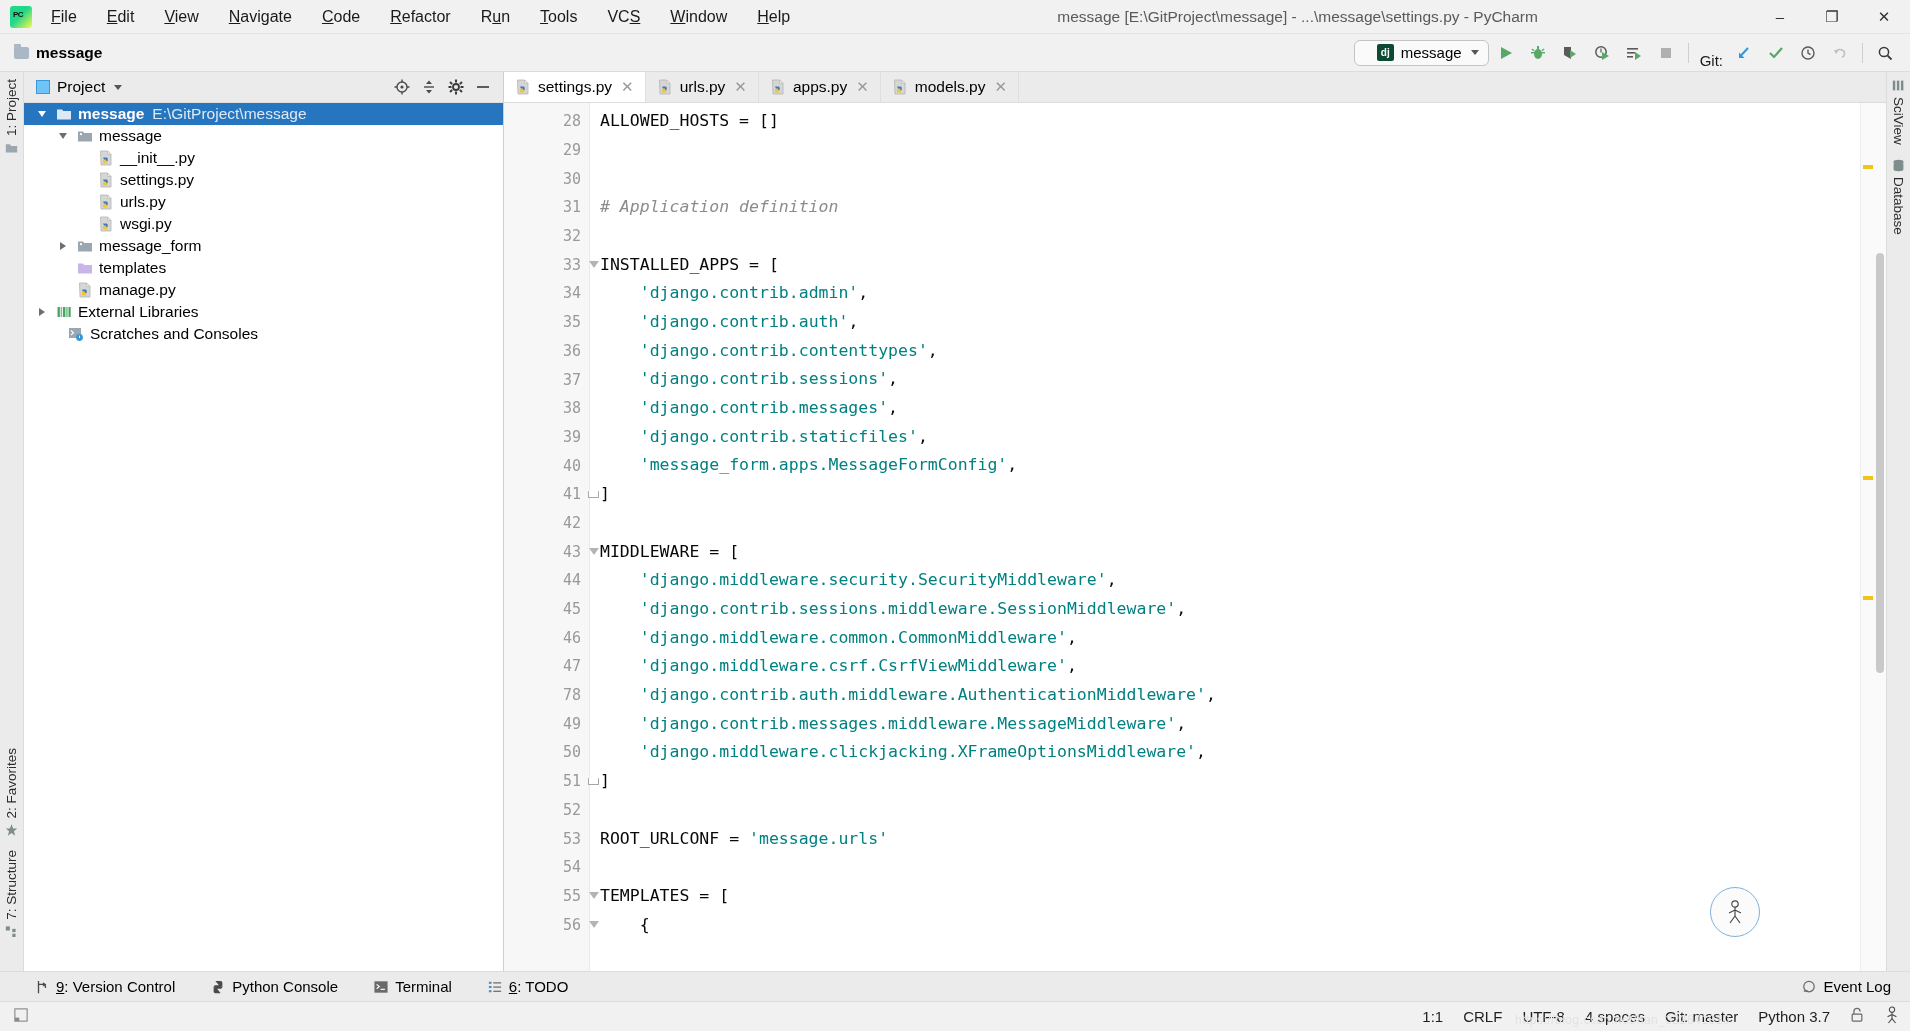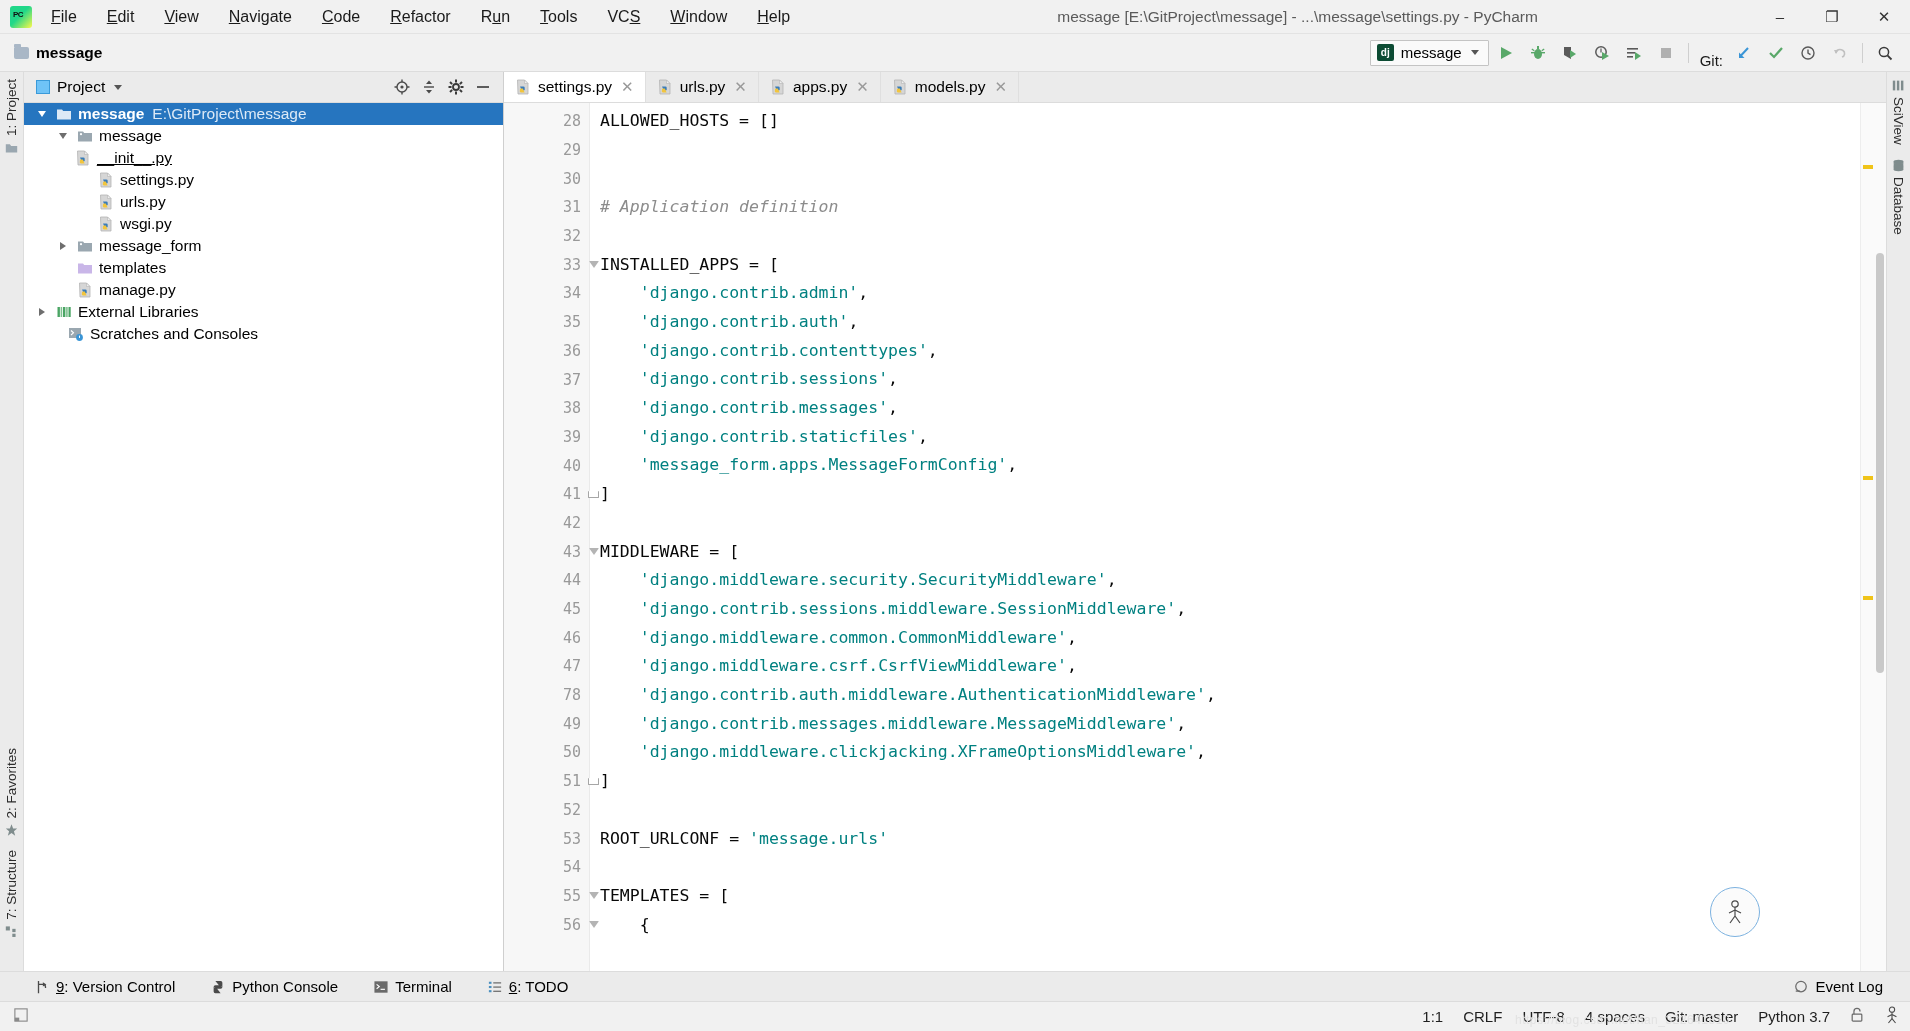"dj" .run-config { border-radius: 1px -> 6px; padding: 3px 9px 3px 6px -> 3px 9px 3px 22px }
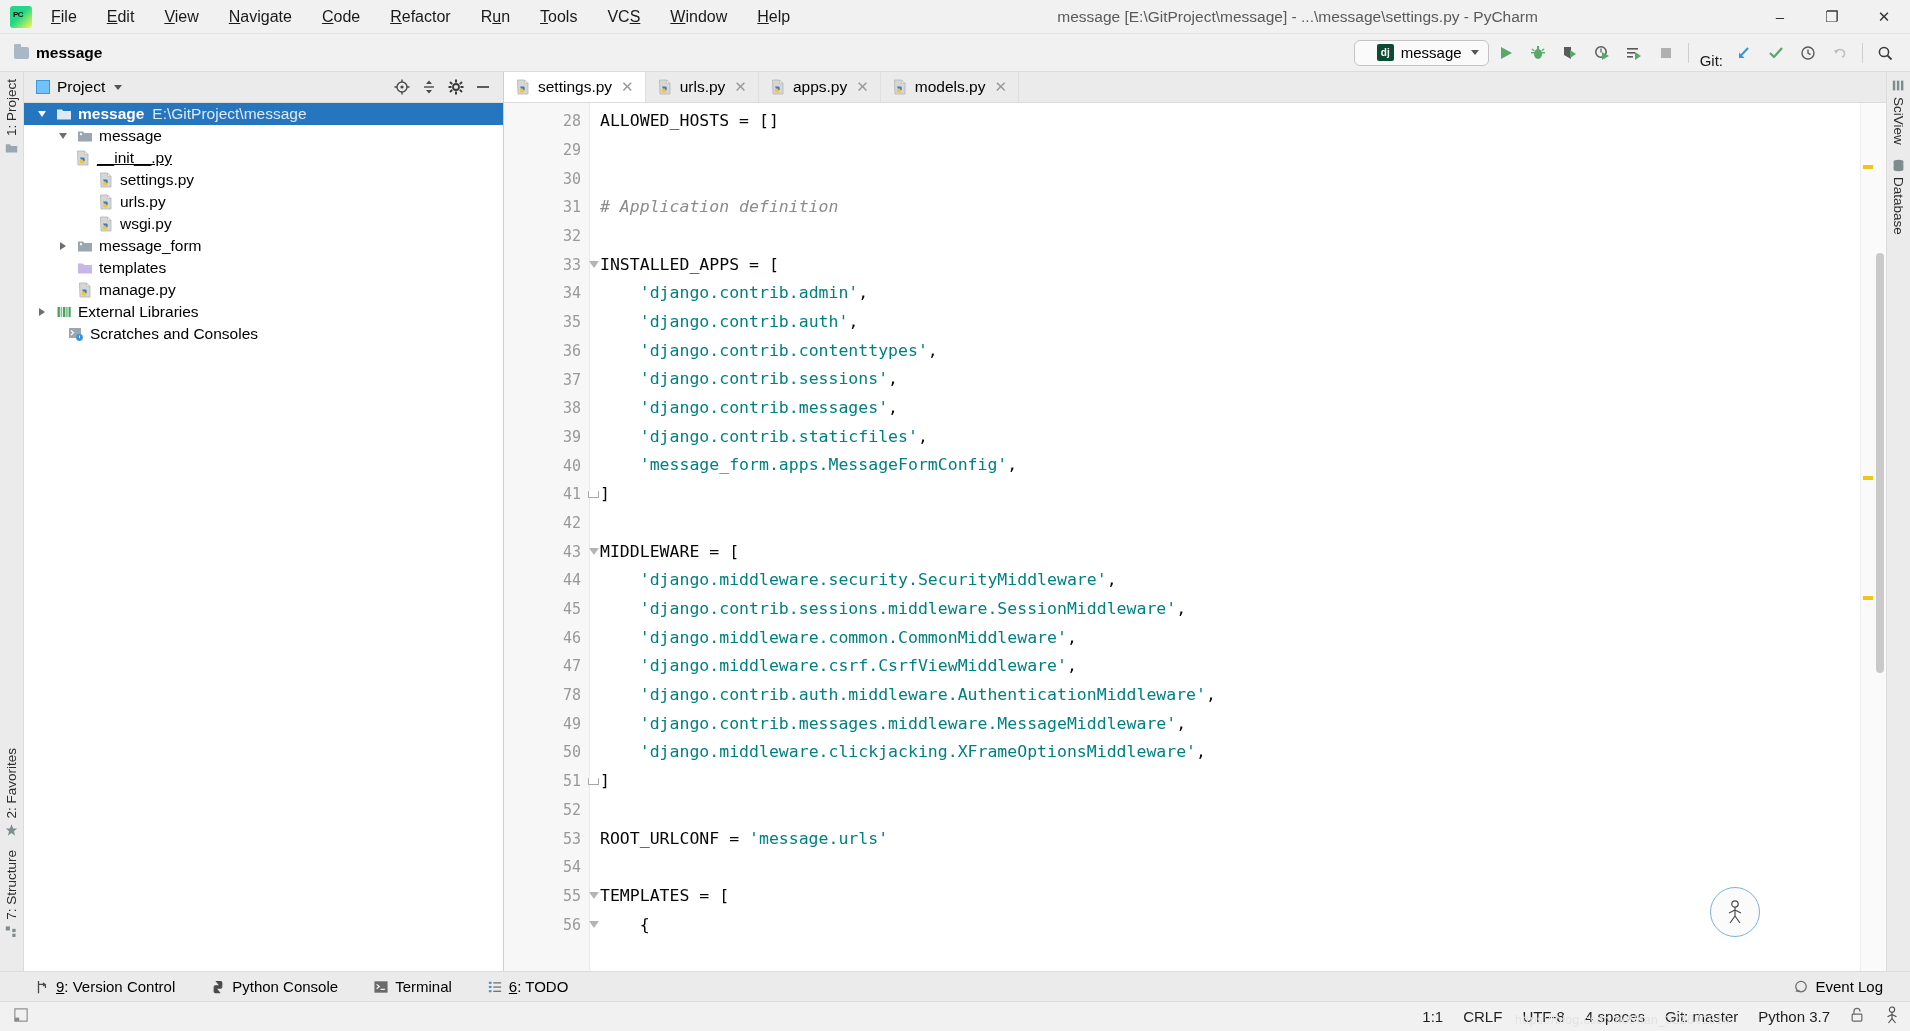"__init__.py" div.tnode { padding-left: 29px -> 52px; text-decoration: underline -> none }
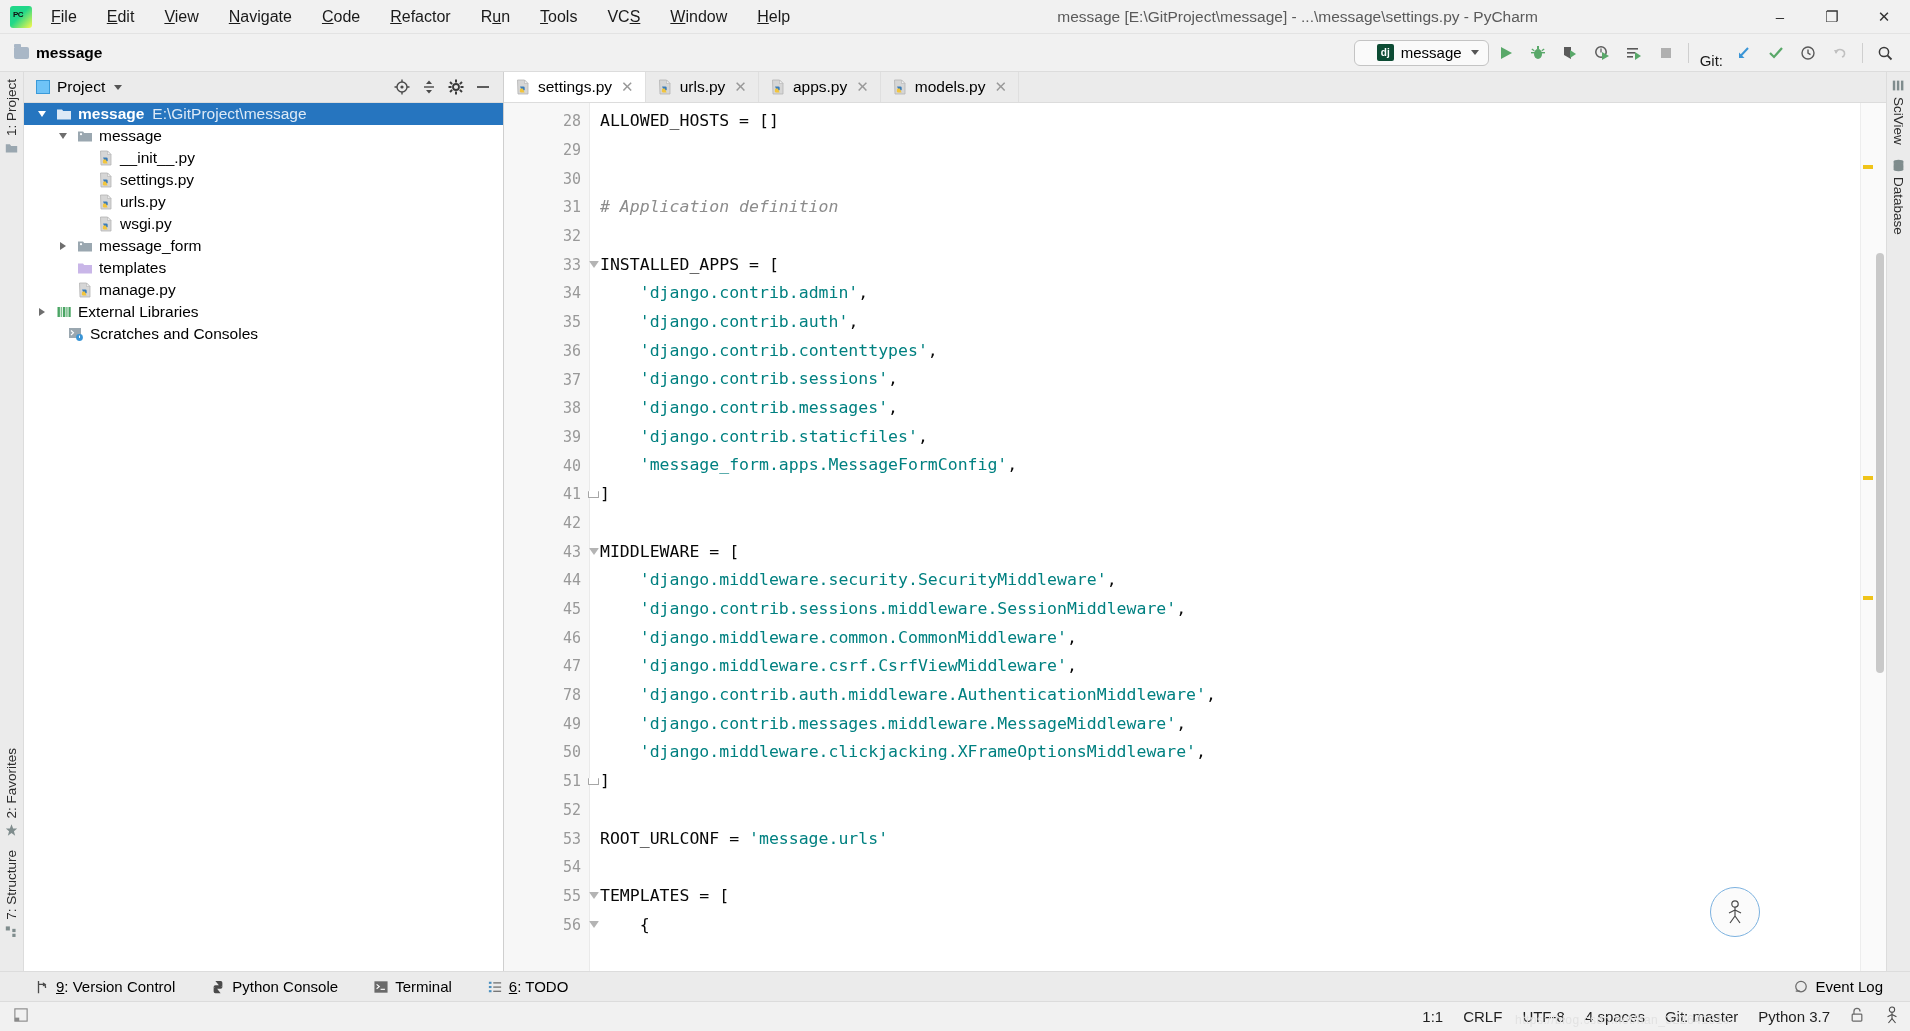"Event Log" .btool-right { padding-right: 22px -> 14px }
